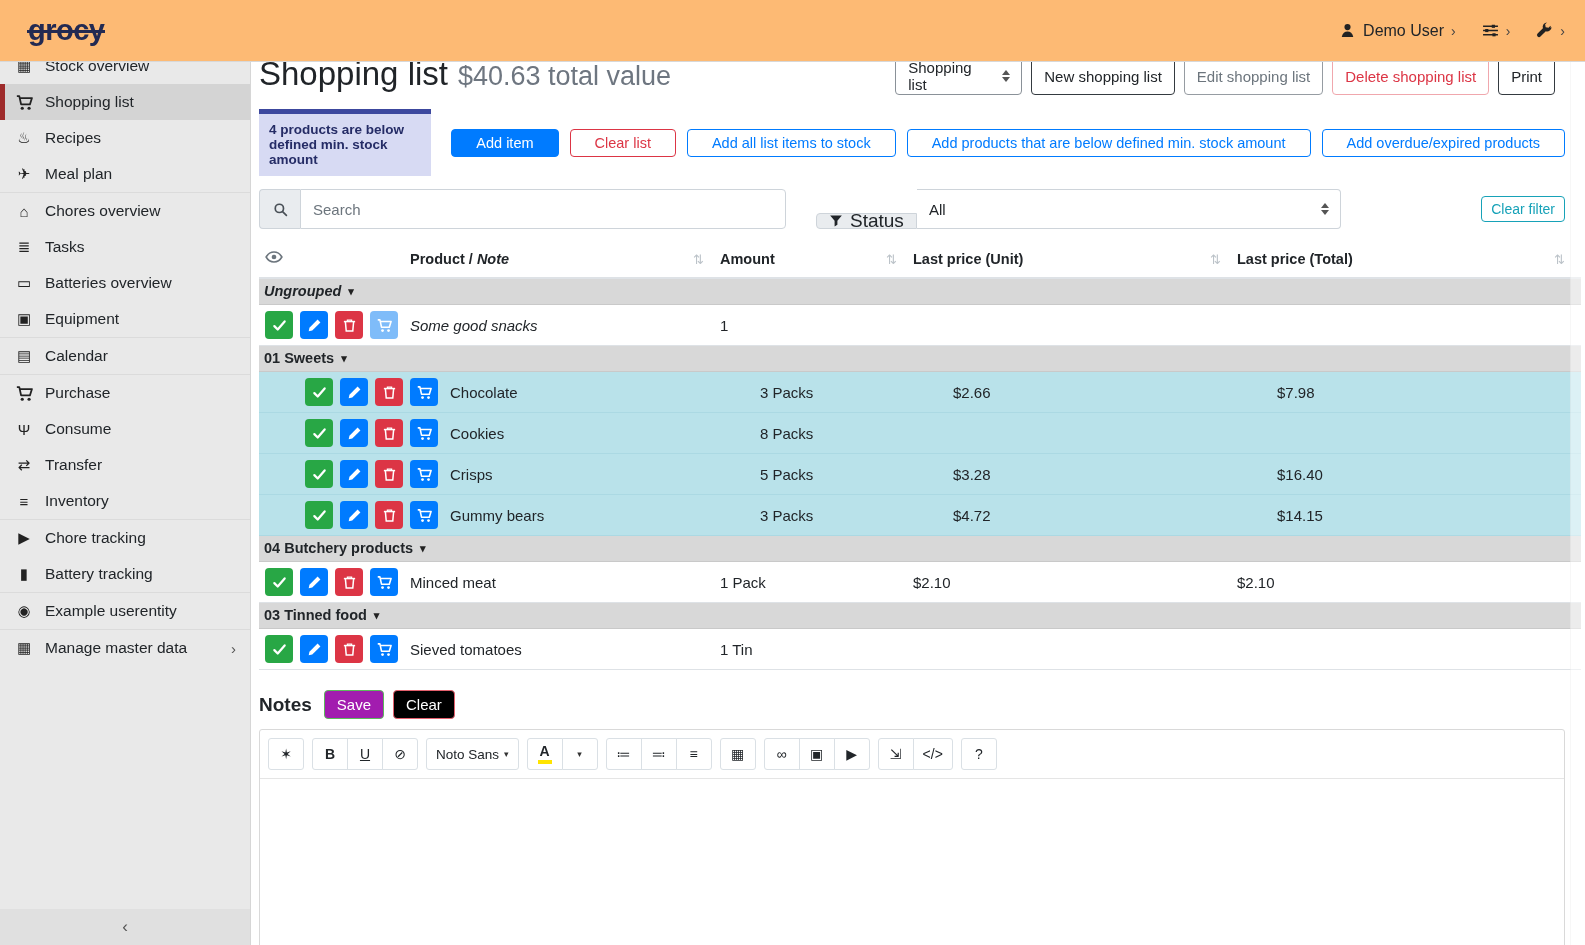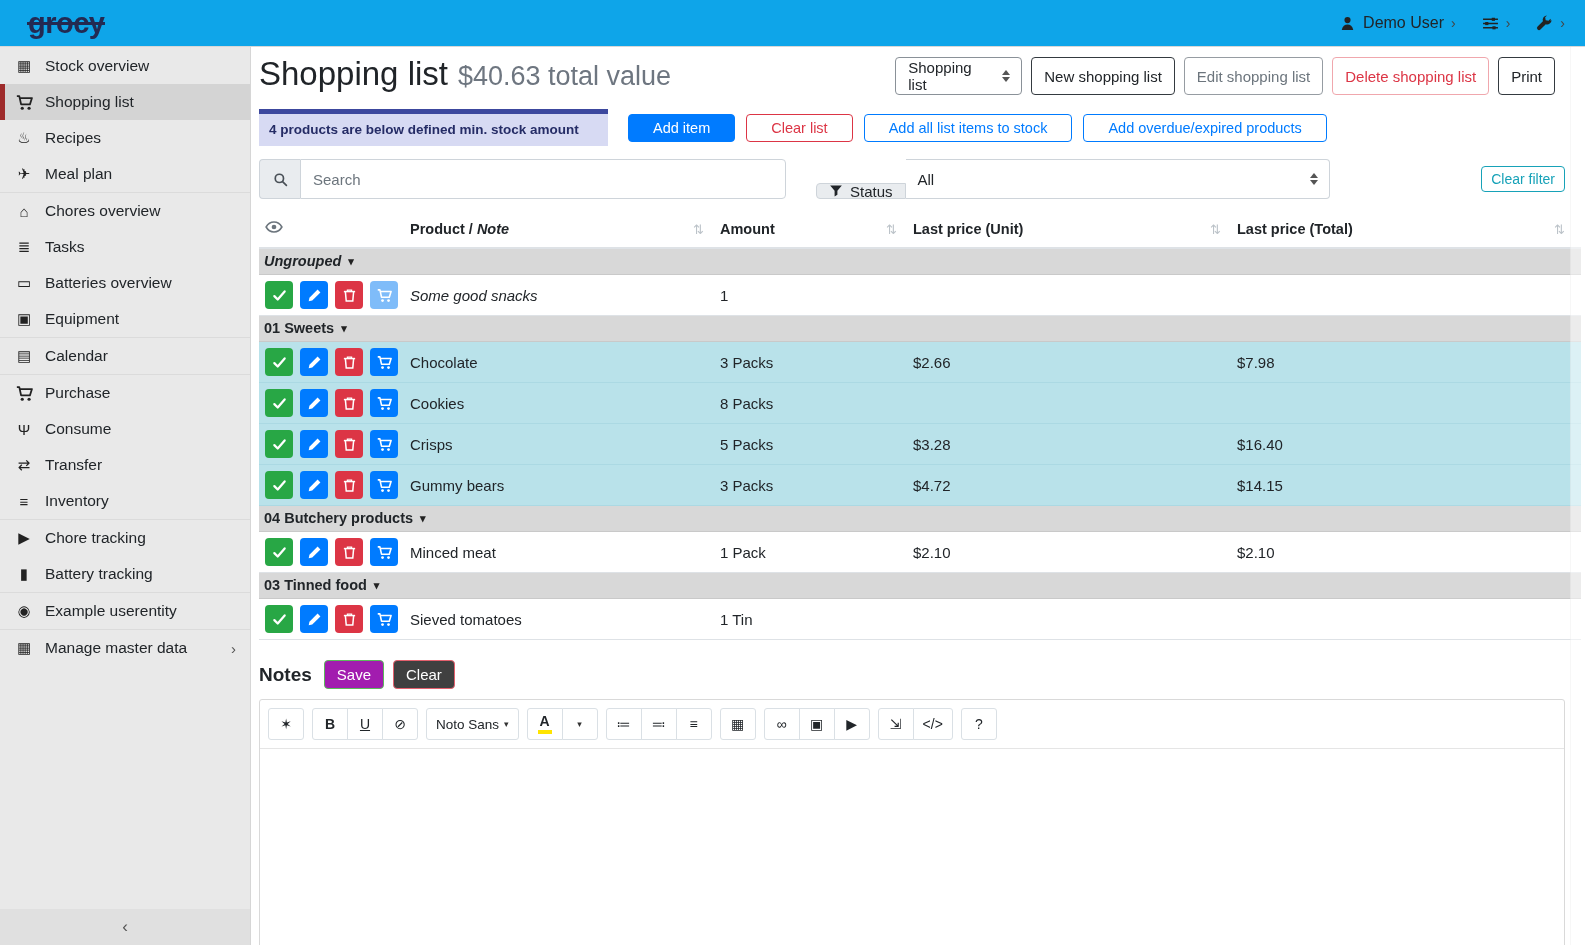"Demo User" .topbar { background: #0ea5e9 -> #fdba74; height: 47px -> 62px }
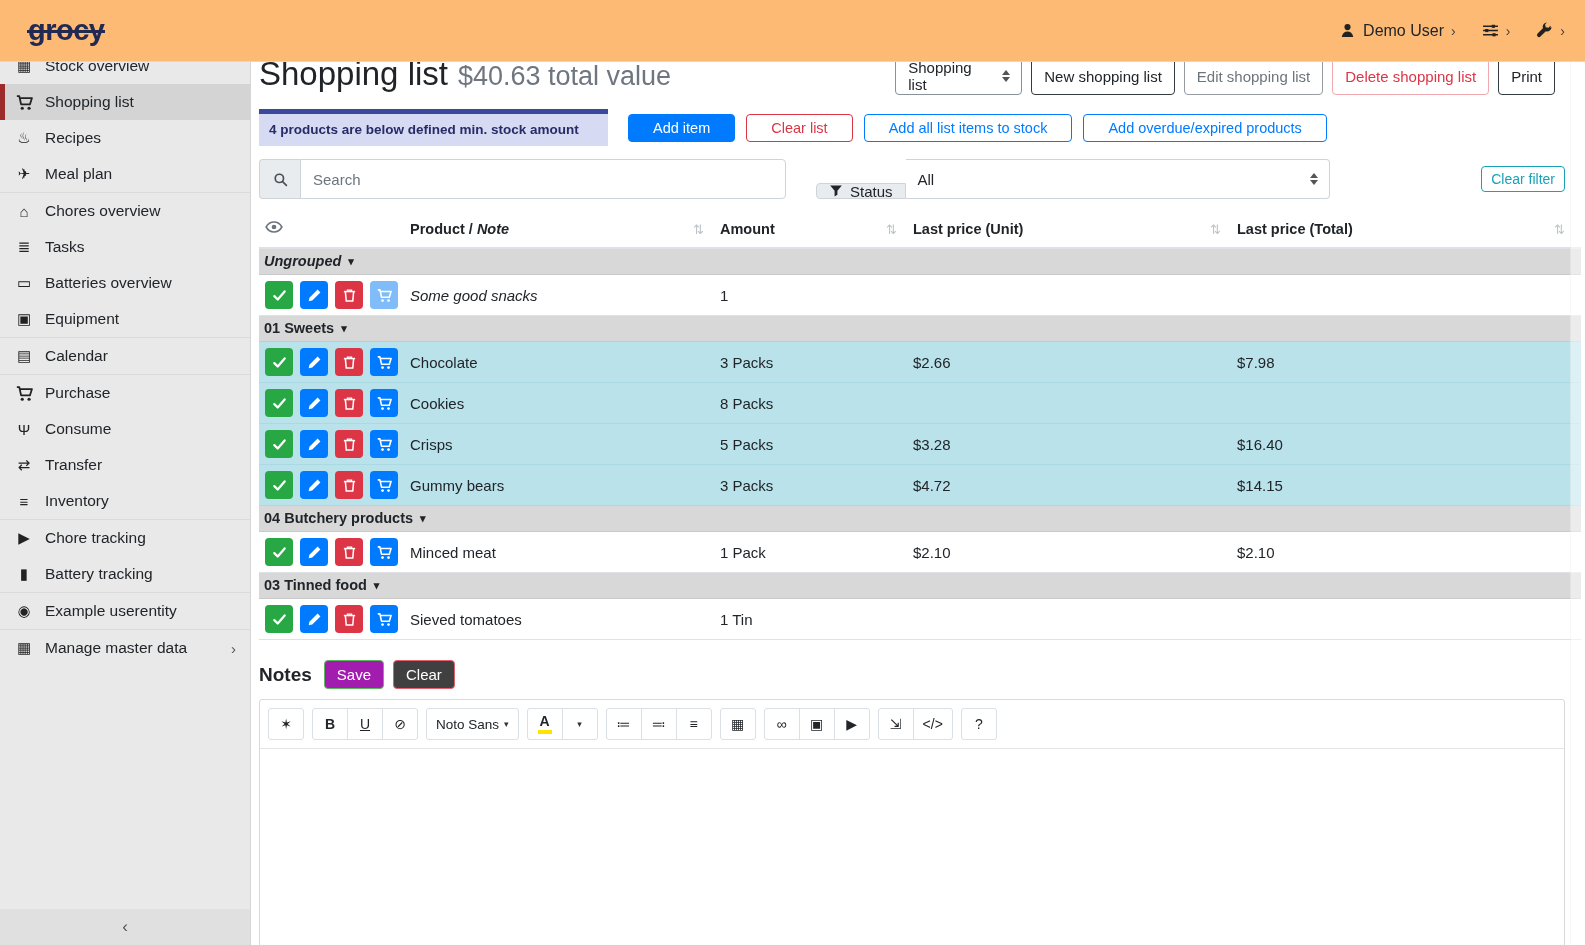"Add products that are below" button.btn-sm2 { html: none -> <button>Add products that are below defined min. stock amount</button> }
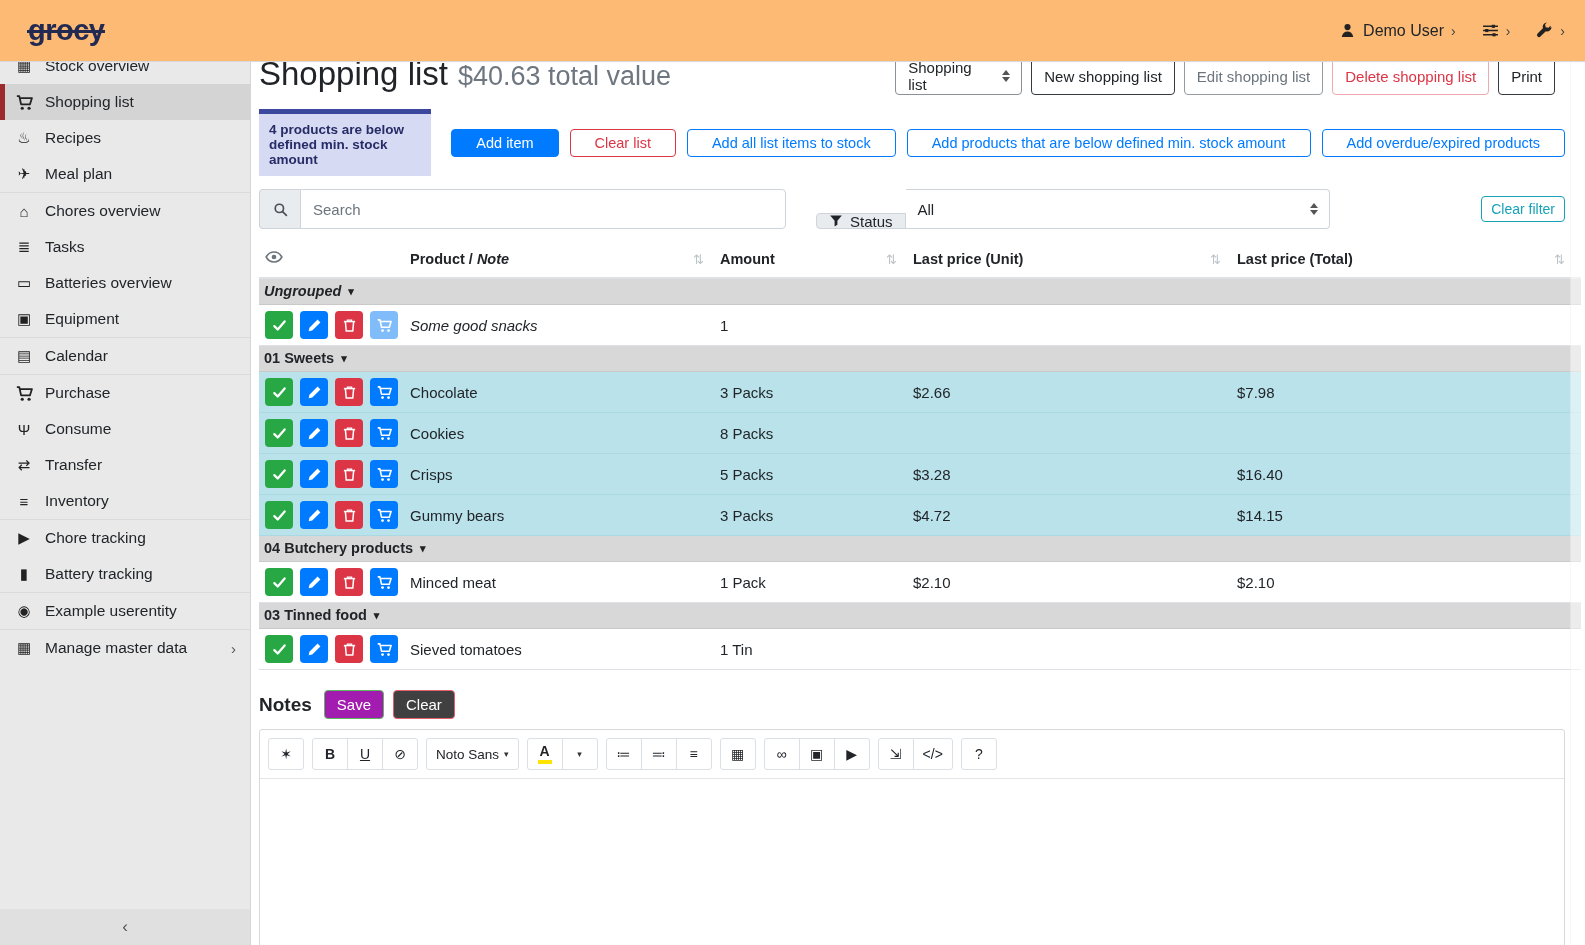"Status" .status-btn { font-size: 15px -> 19px }
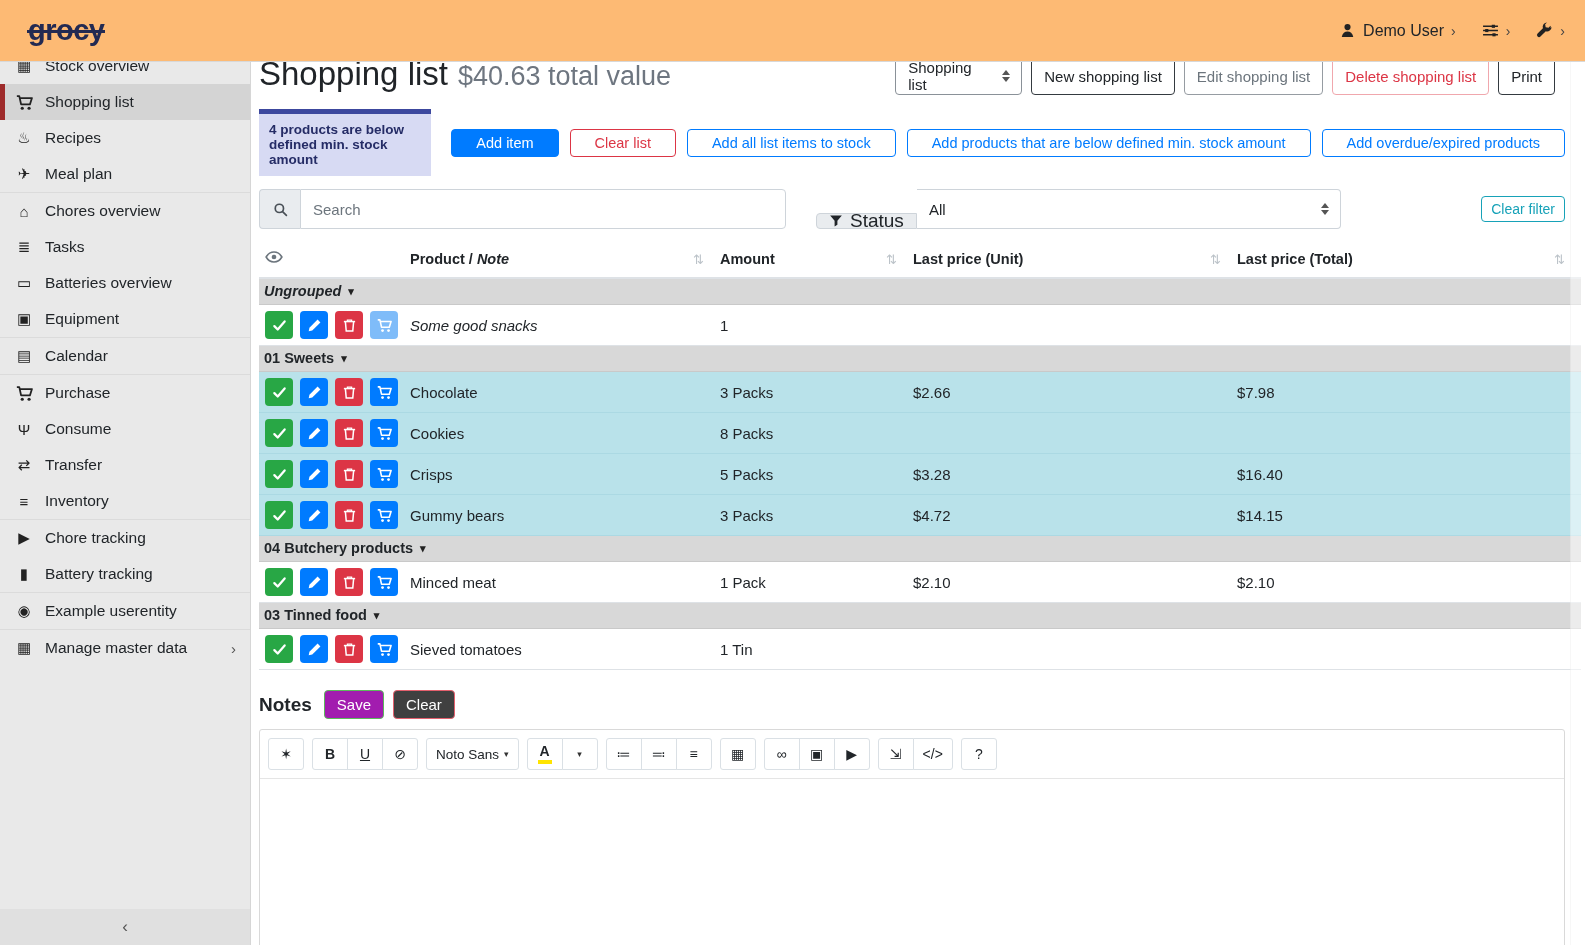"Chocolate" .item-row.highlight { padding-left: none -> 40px }
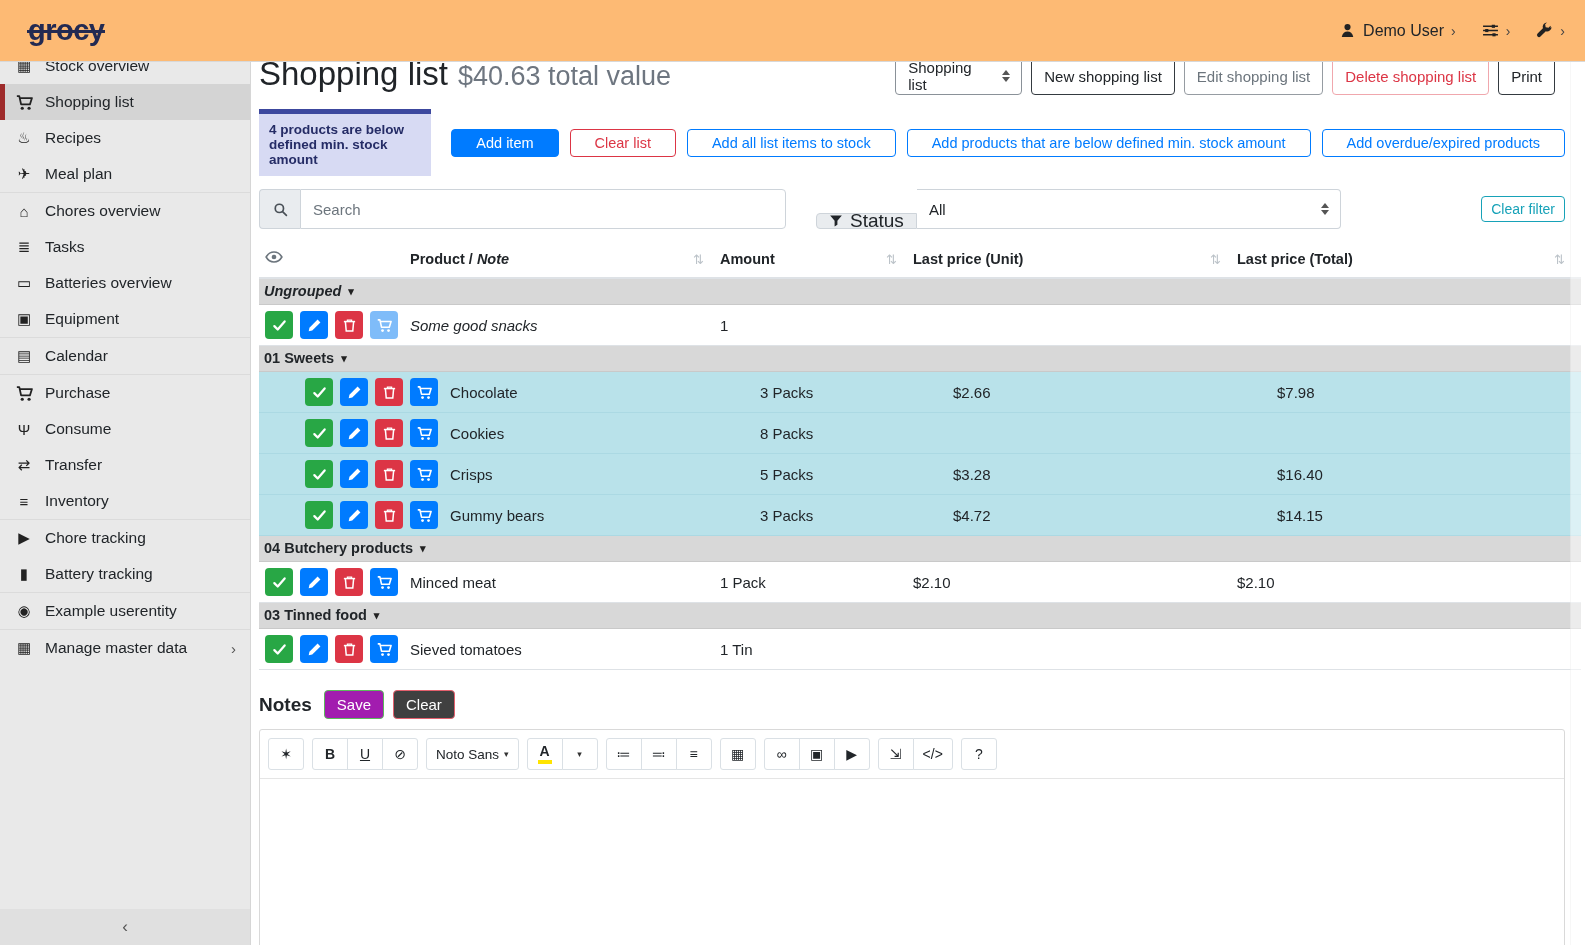"Clear" .btn-clear-notes { background: #404040 -> #000000 }
